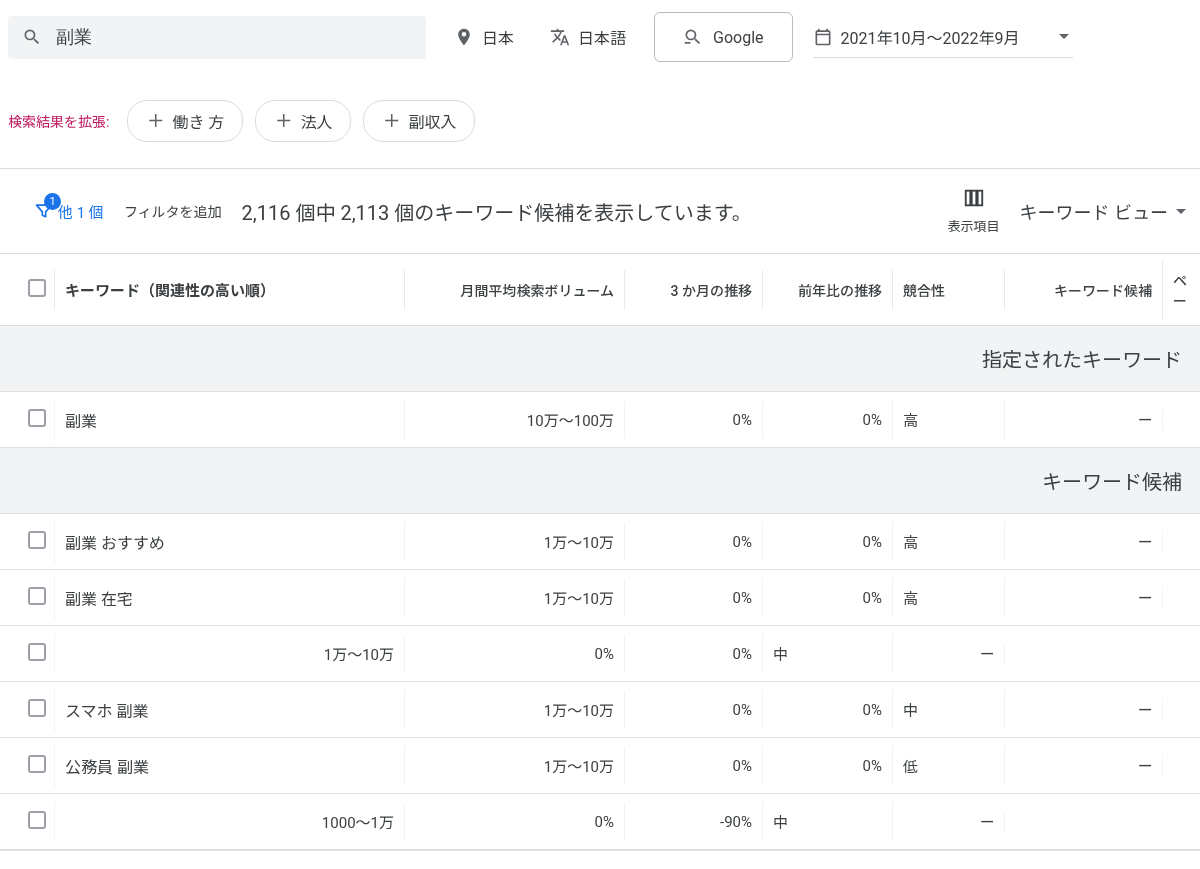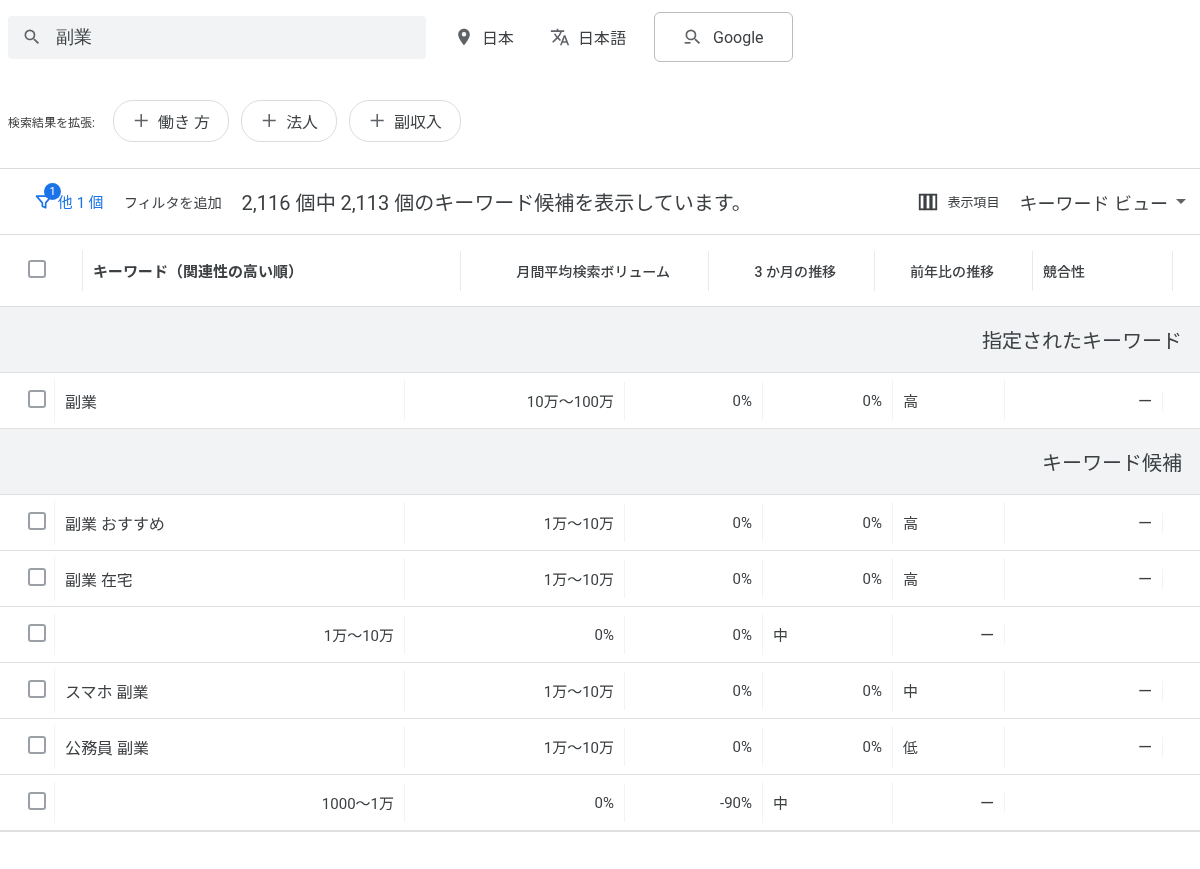"2021年10月～2022年9月" div.date-range { html: none -> <div> <svg> <path></path> </svg> <span>2021年10月～2022年9月</span> <span></span> <span></span> </div> }
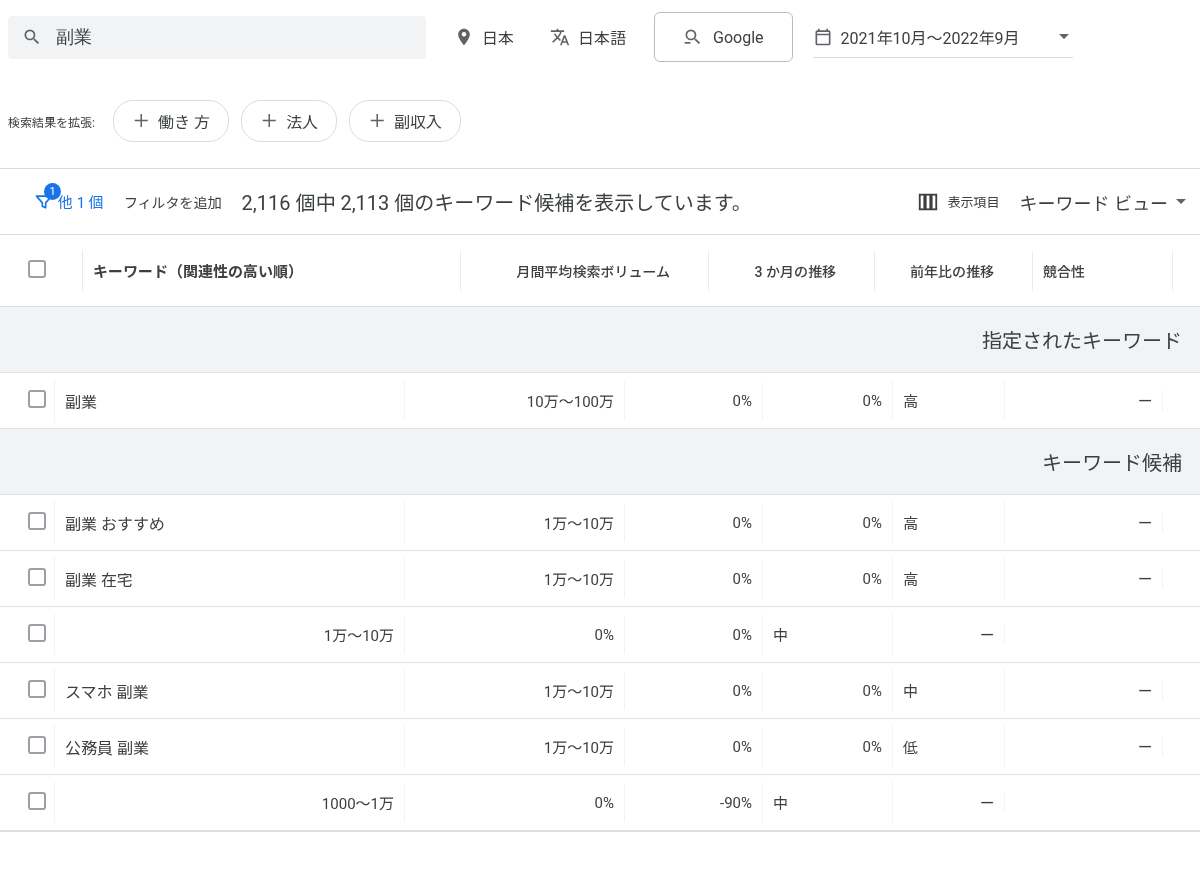"検索結果を拡張:" .expand-row .label { color: #404040 -> #be185d; font-size: 12px -> 14px }
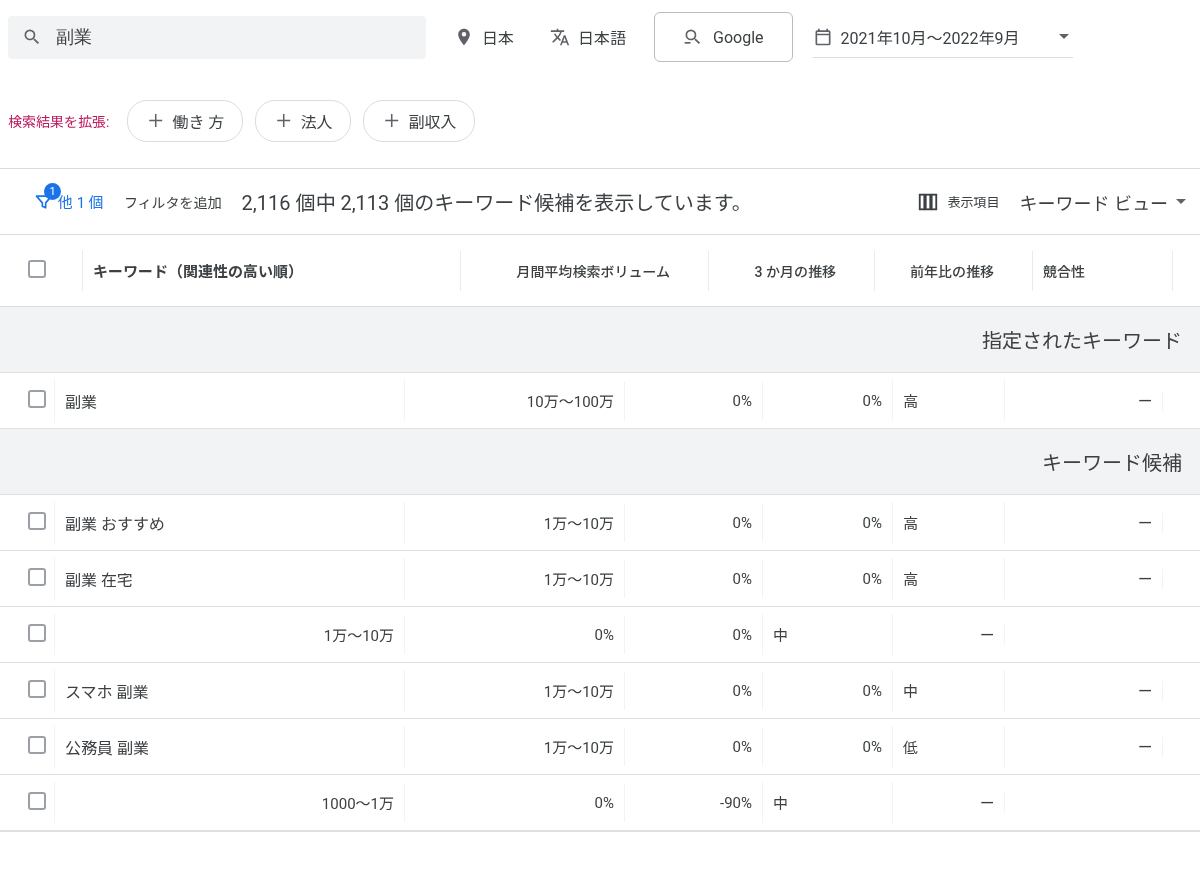"表示項目" .columns-btn { flex-direction: row -> column }
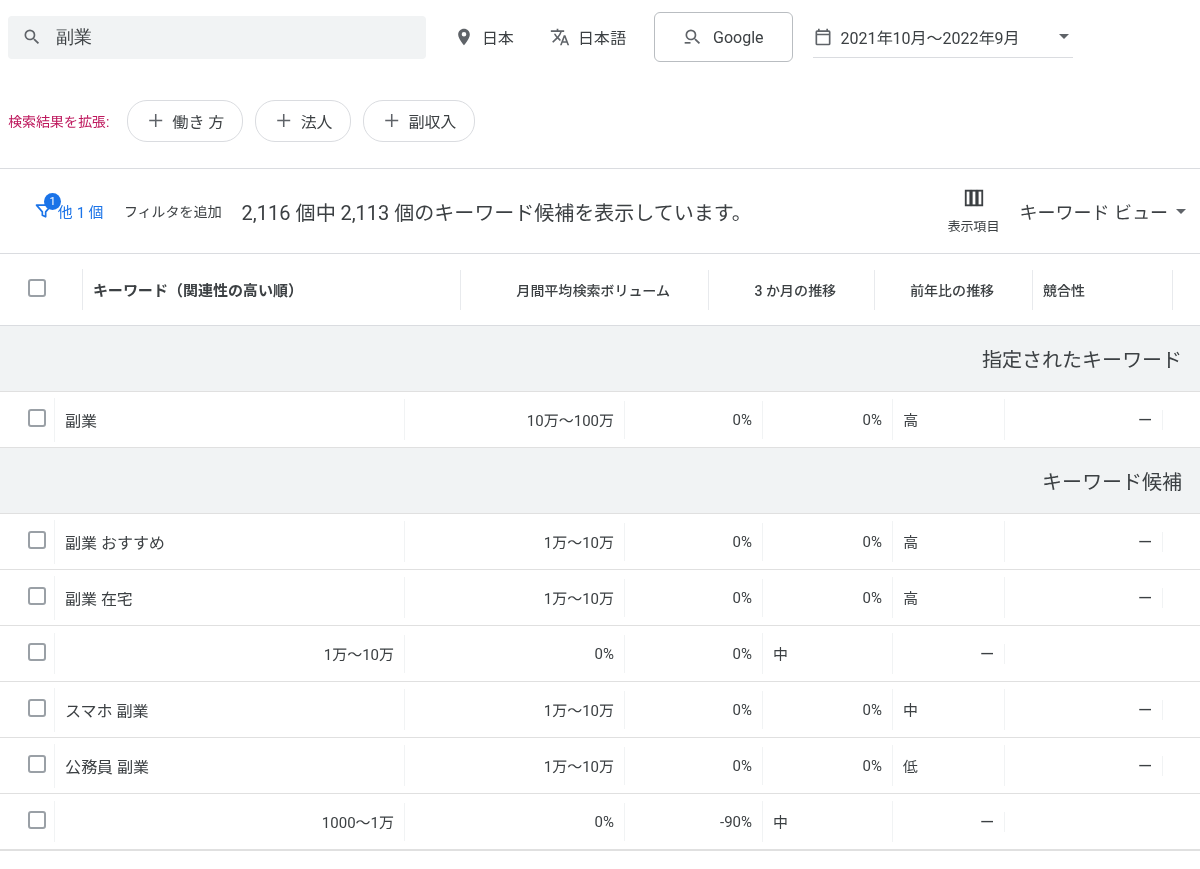"キーワード（関連性の高い順）" .thead { gap: 28px -> none }
